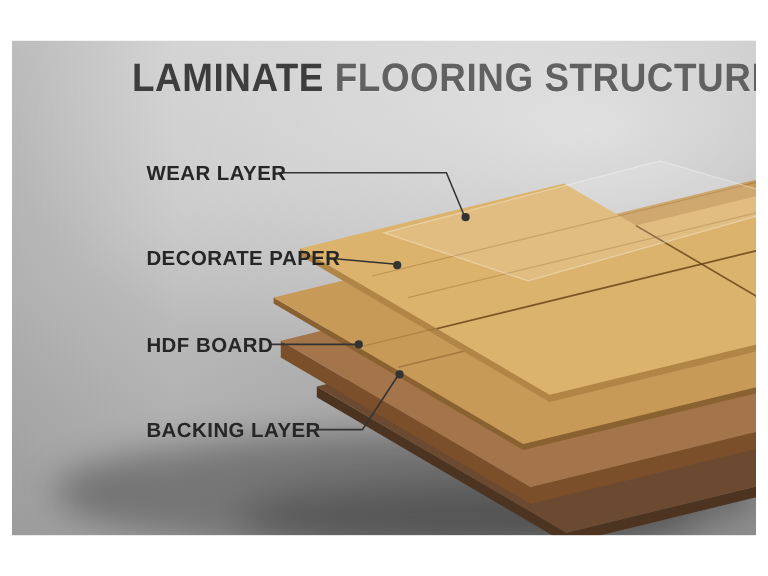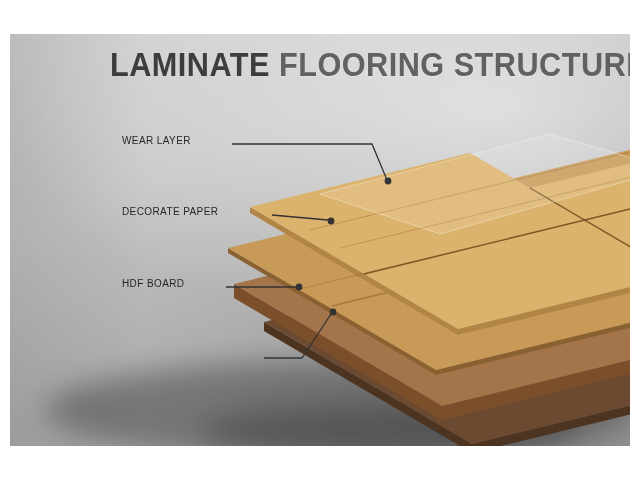"WEAR LAYER" .layer-label { font-size: 10px -> 17px; font-weight: normal -> bold }
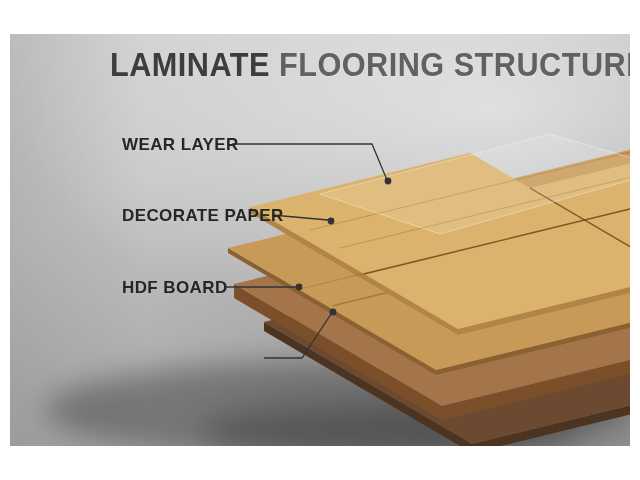"BACKING LAYER" div.layer-label { html: none -> <div>BACKING LAYER</div> }
